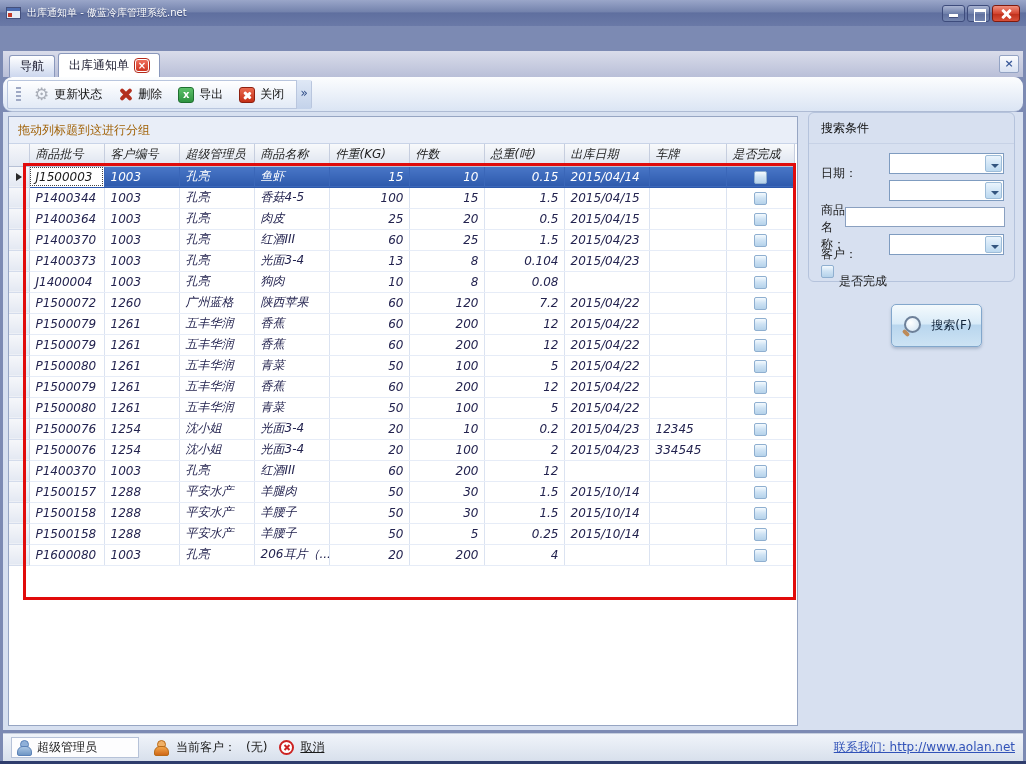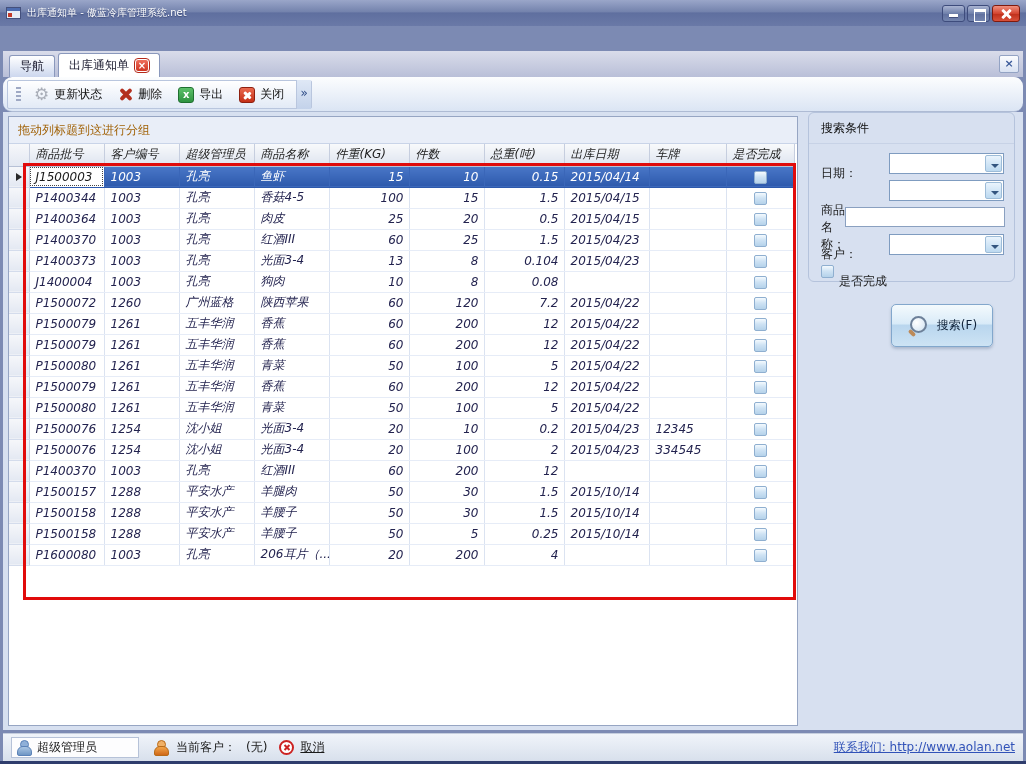"搜索(F)" .search-btn { width: 102px -> 91px }
